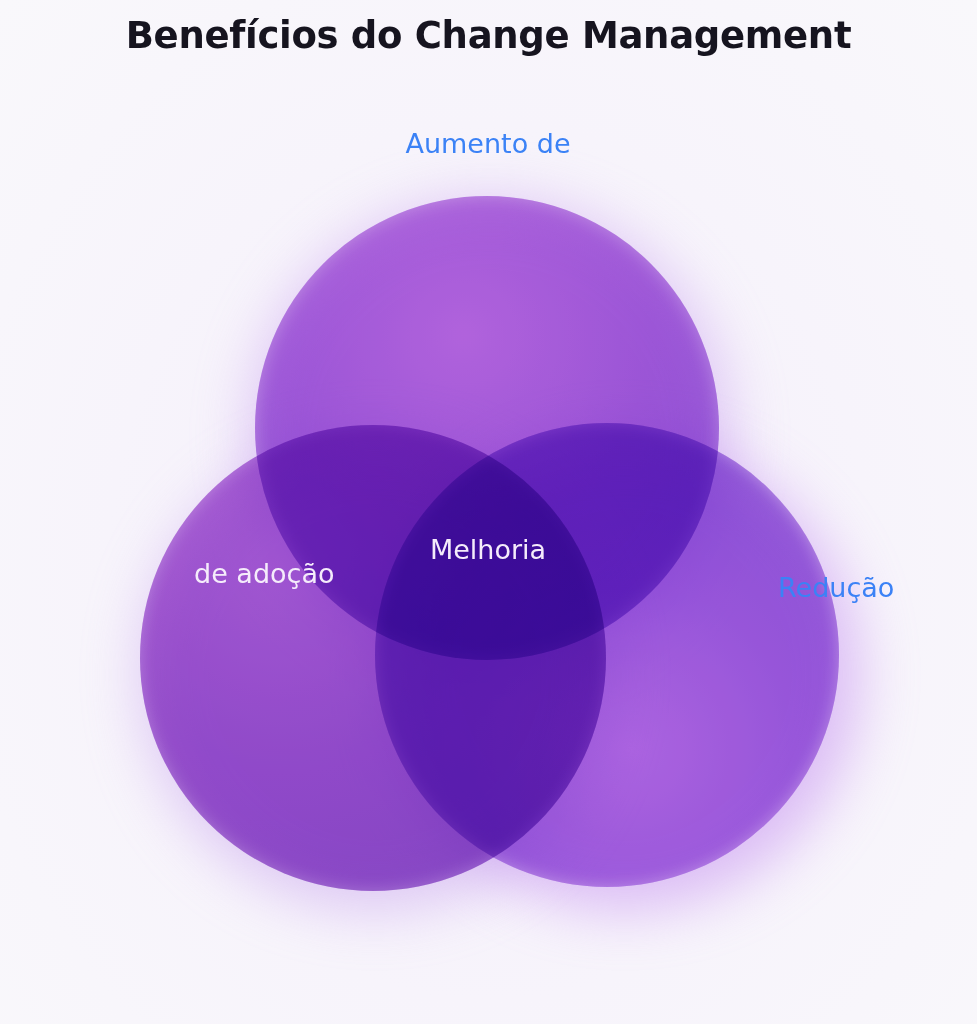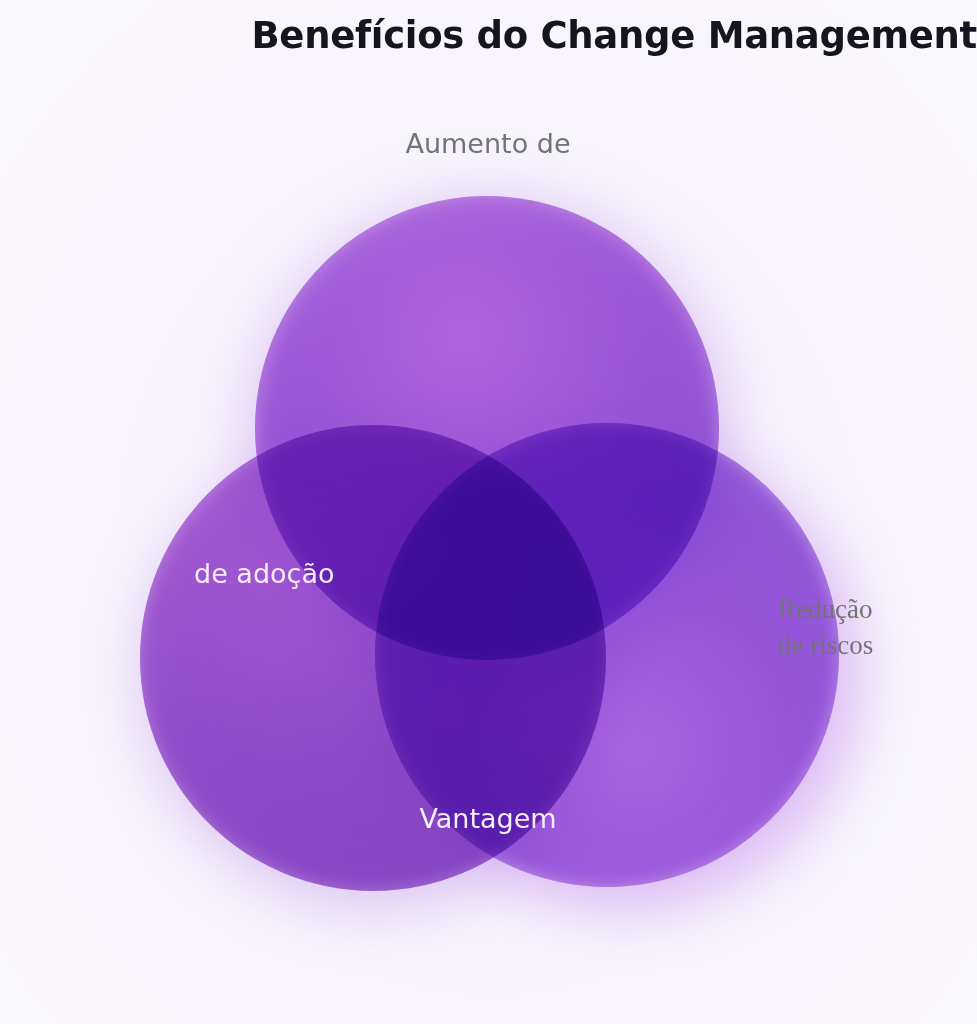"Benefícios do Change Management" .title { text-align: right -> center }
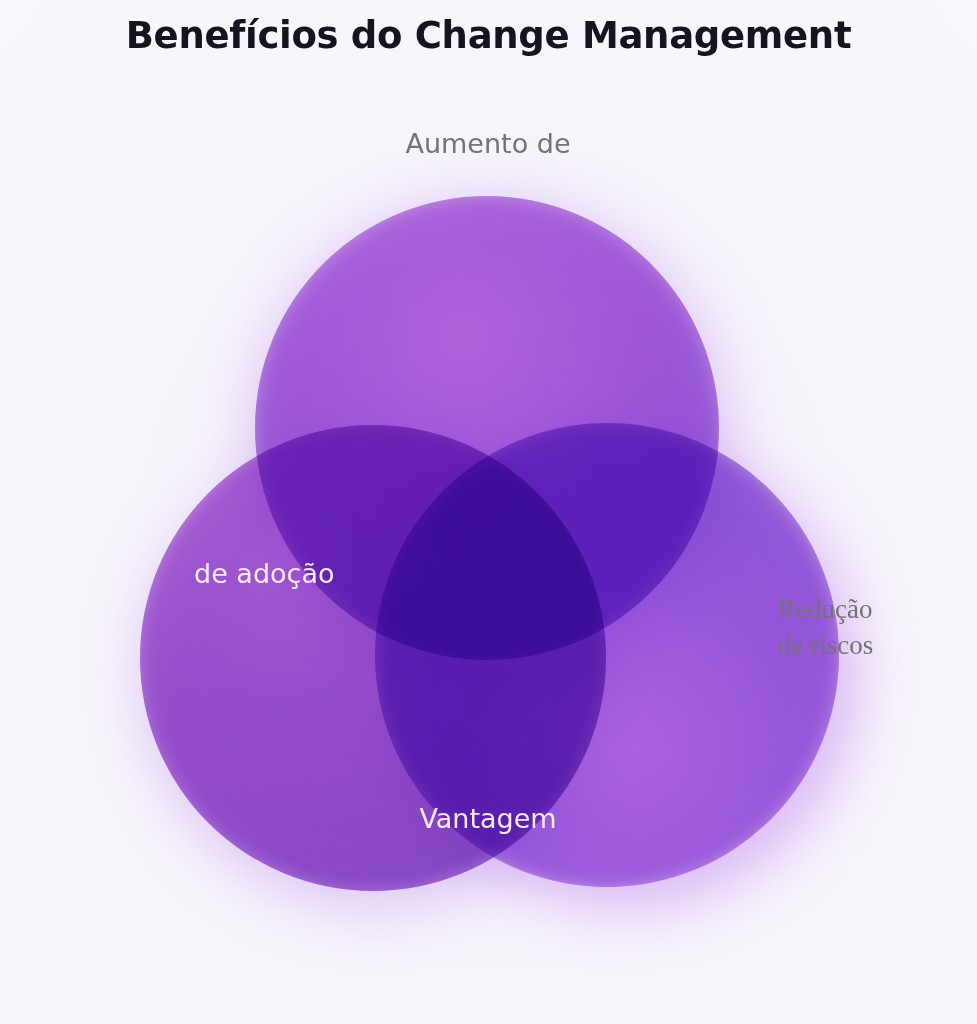"Aumento de" .dark { color: #737373 -> #3b82f6 }
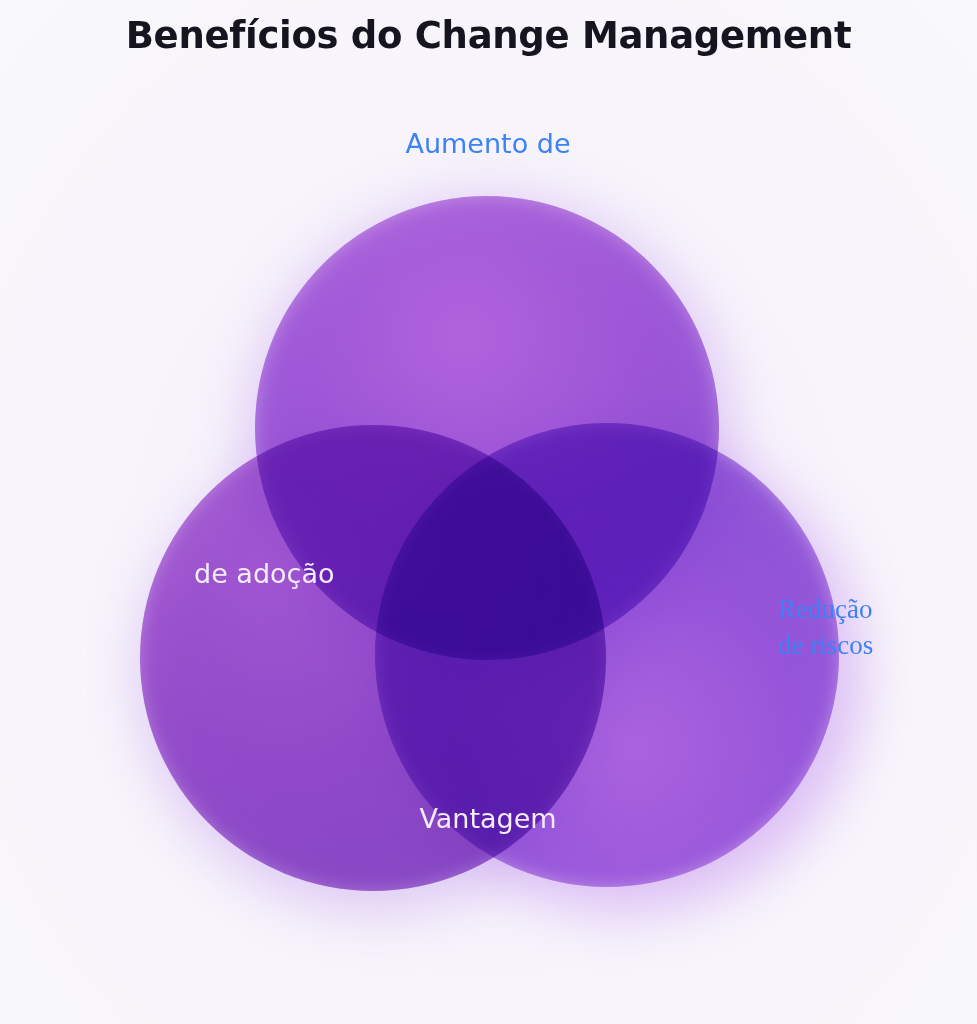"Melhoria" span { html: none -> <span>Melhoria</span> }
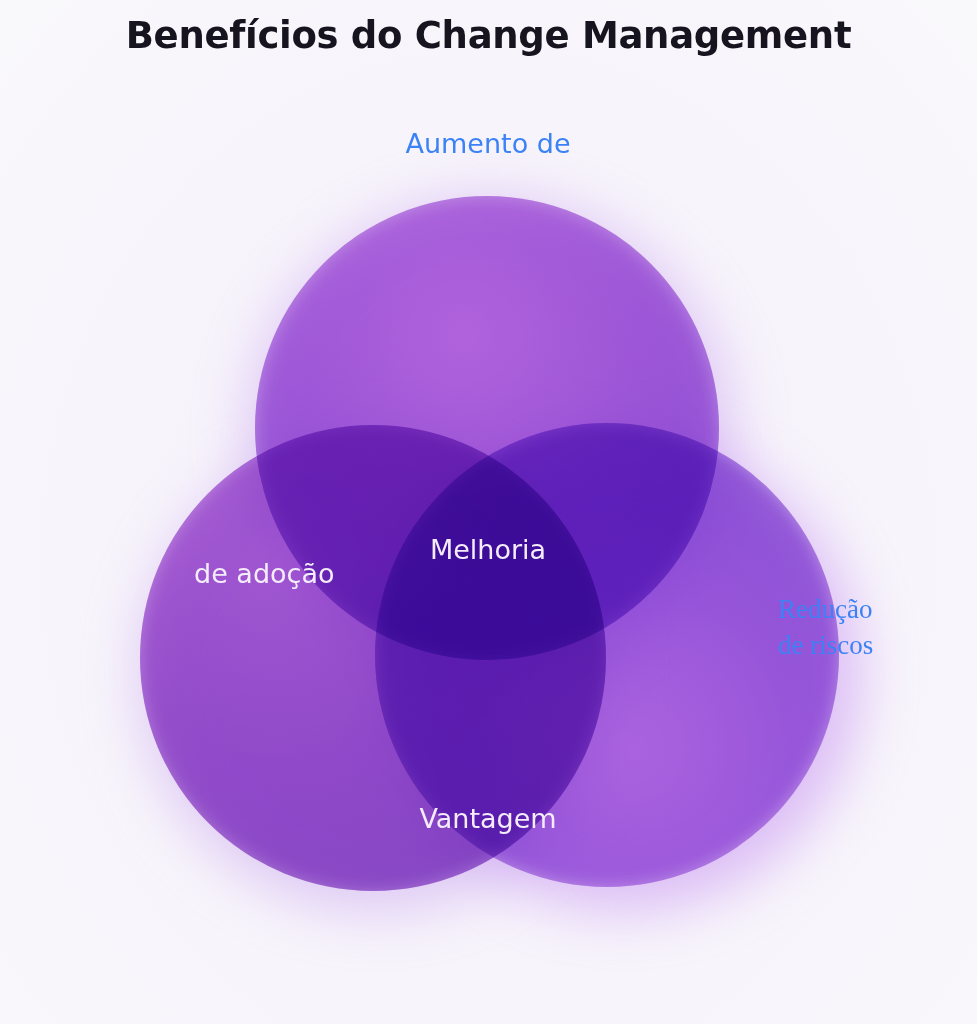"Redução" .l-right { font-family: Liberation Serif, serif -> none; top: 591px -> 570px }
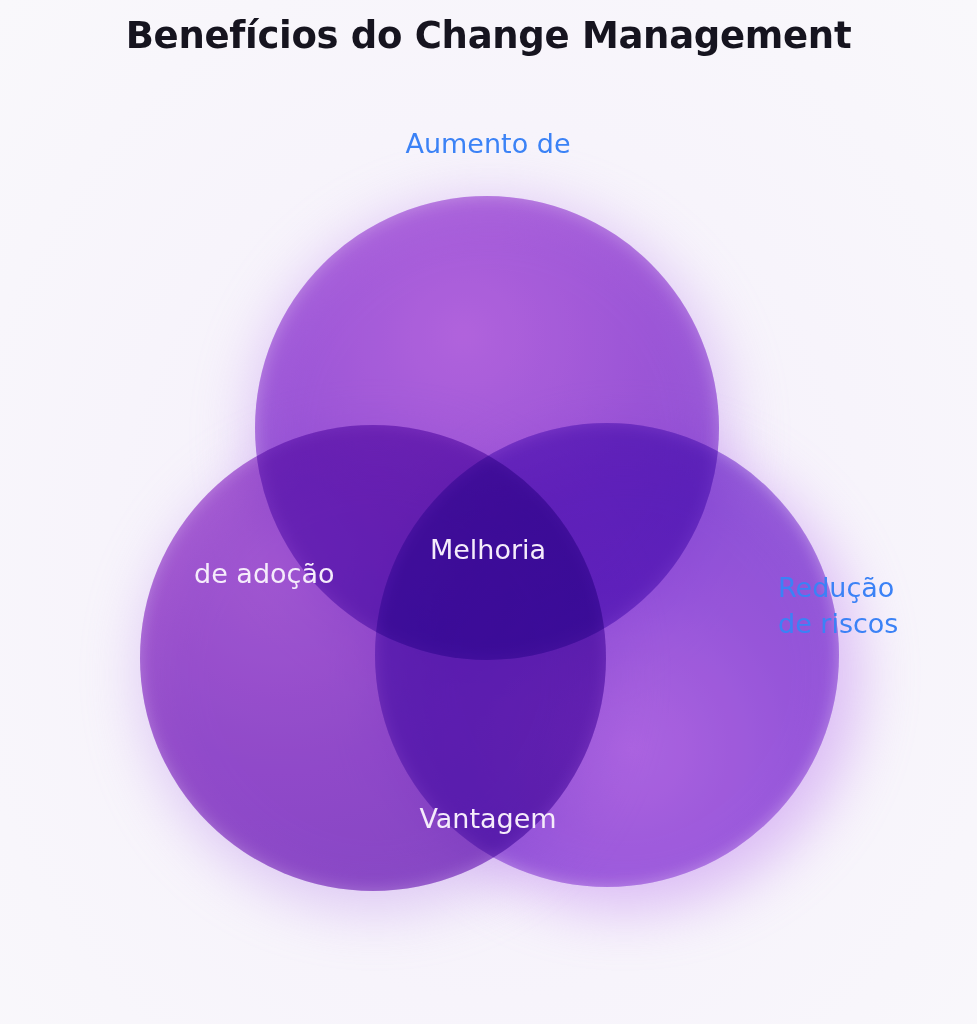"de riscos" span { html: <span>de riscos</span> -> none }
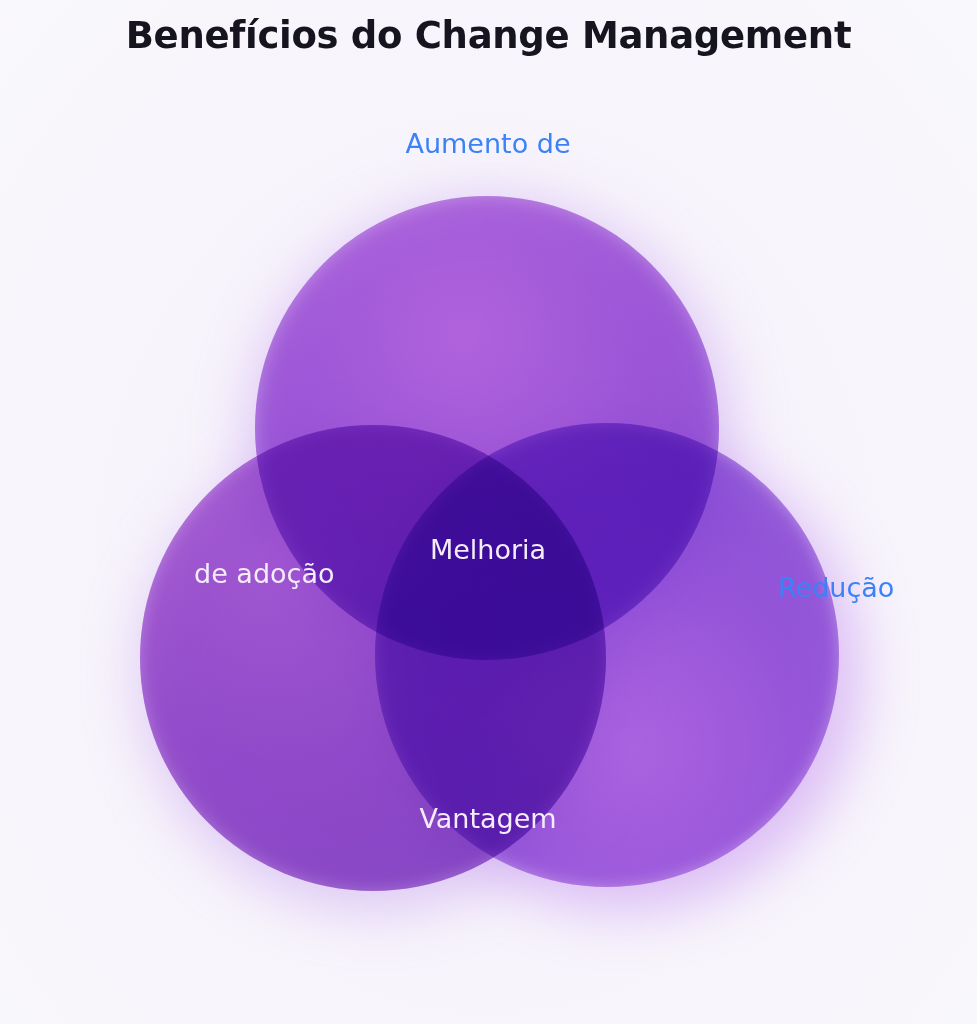"Vantagem" span { html: <span>Vantagem</span> -> none }
